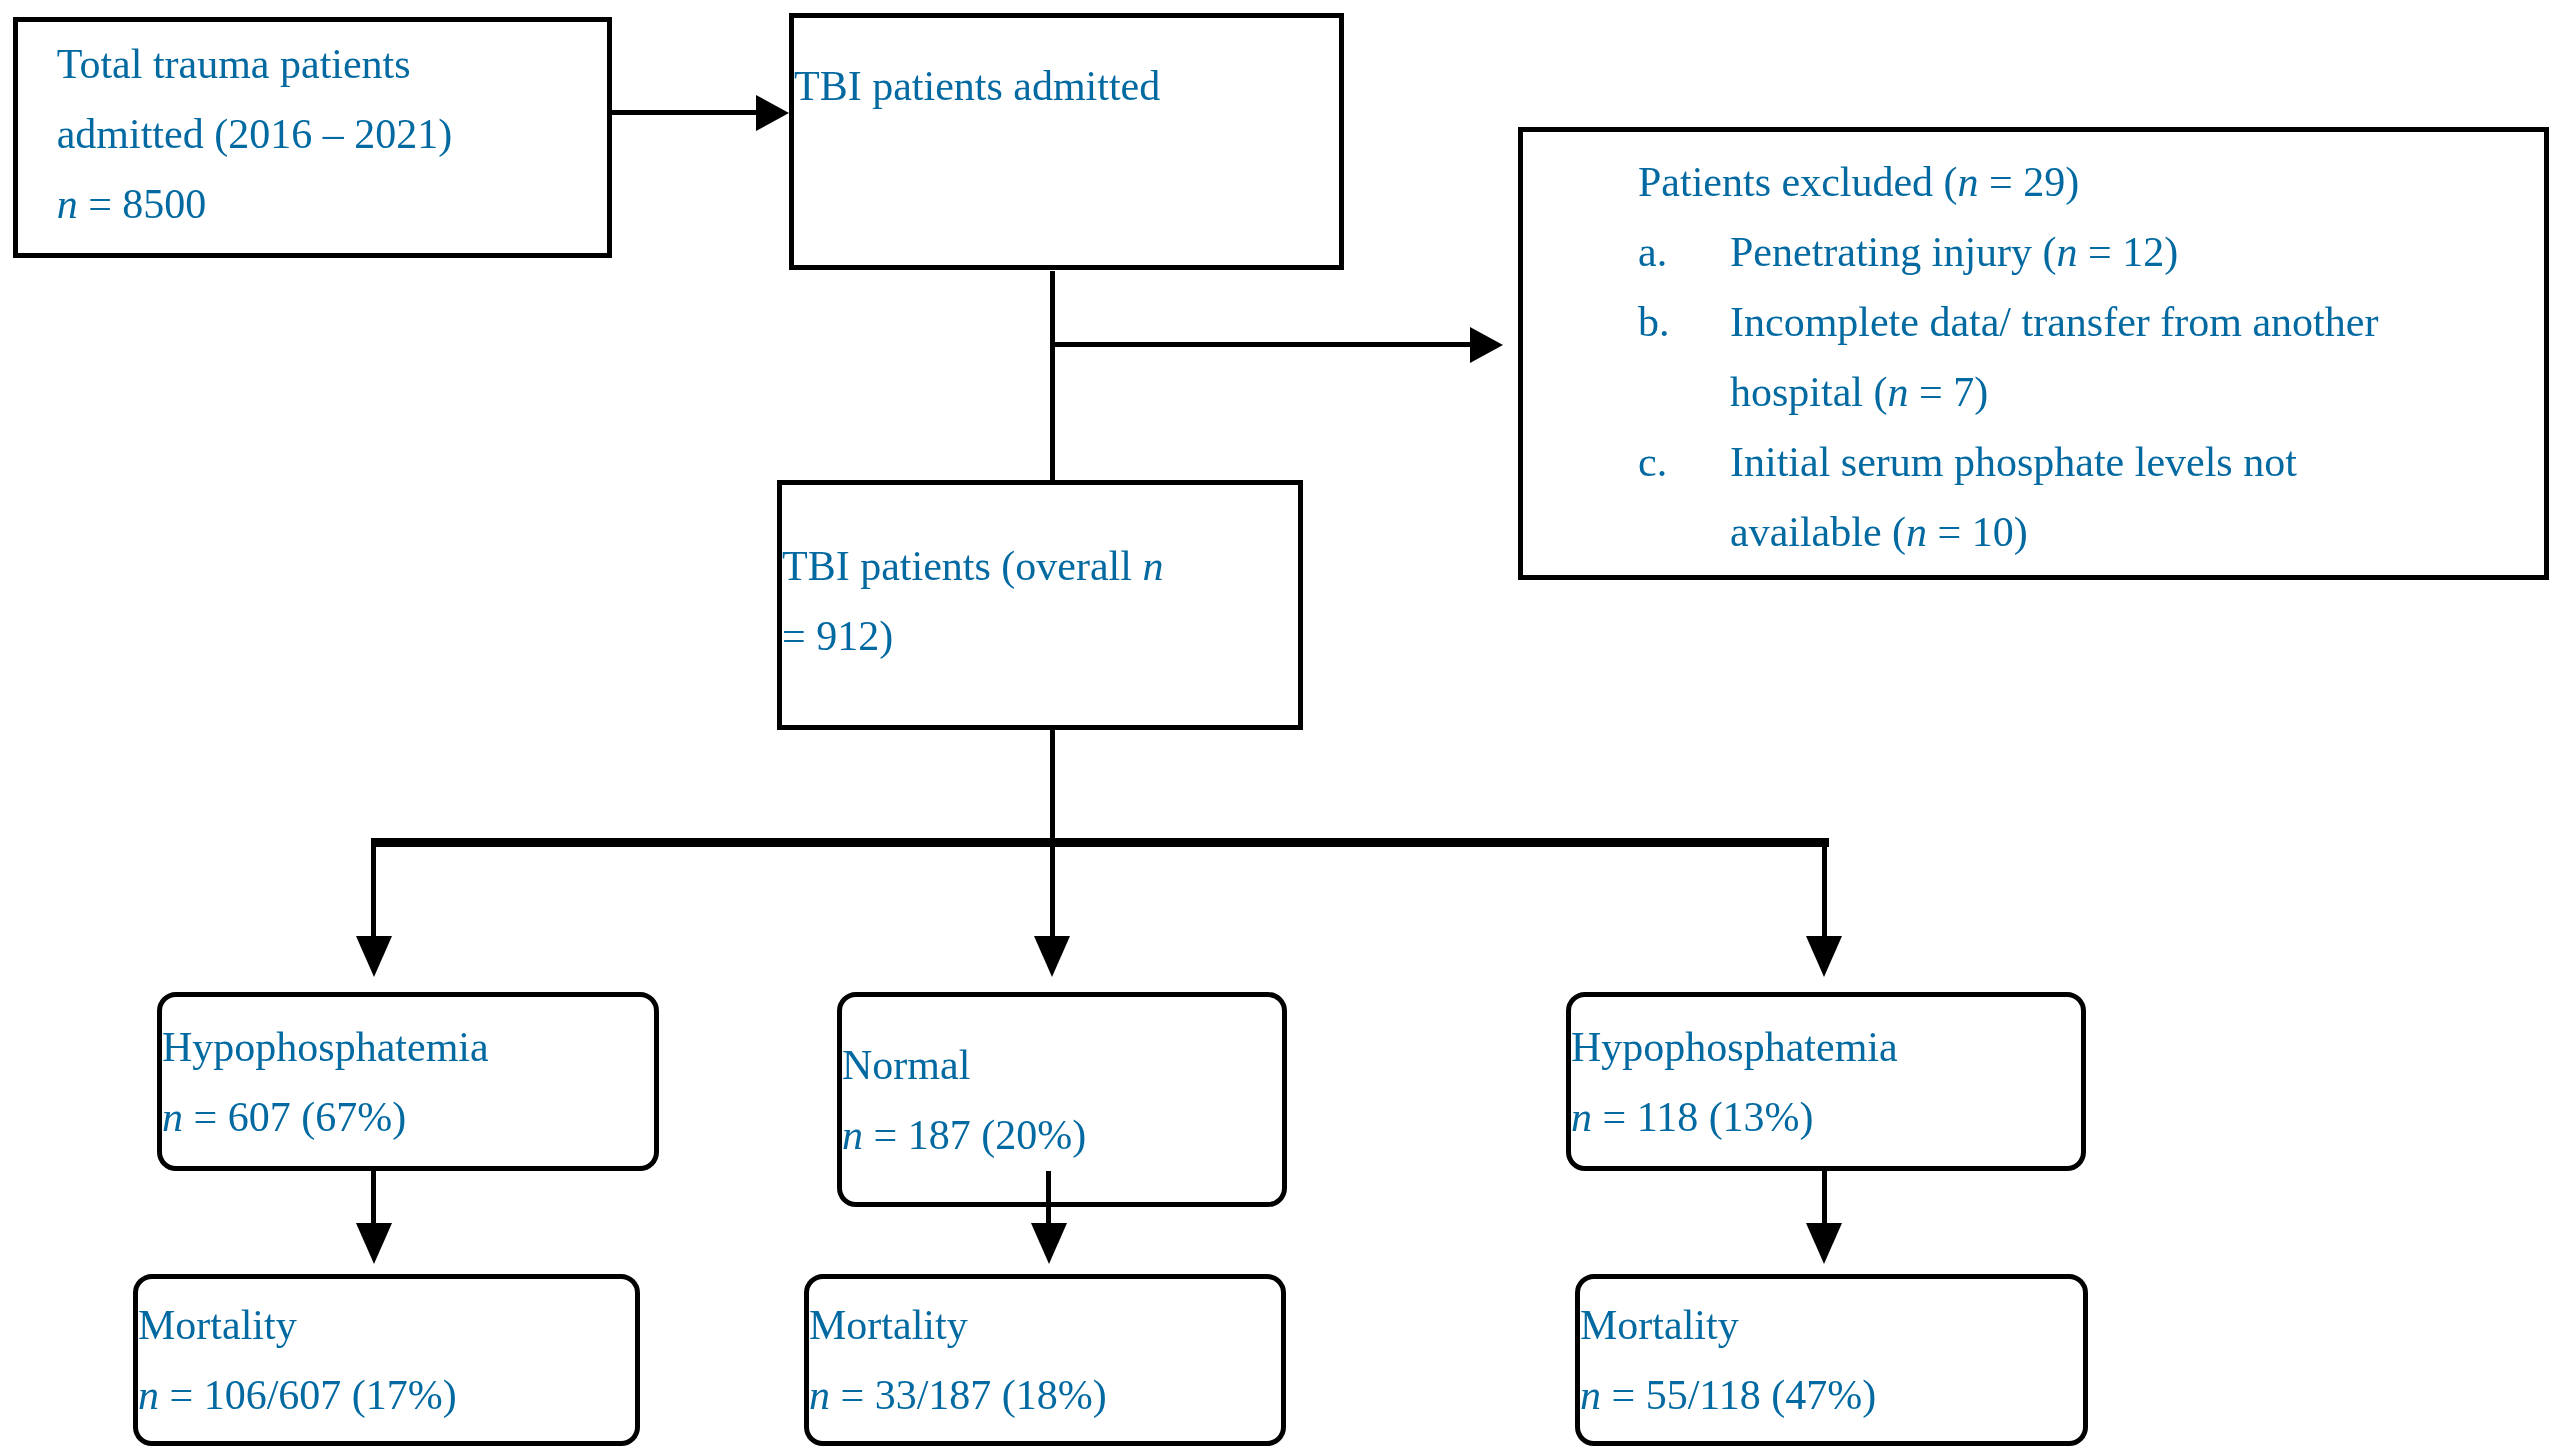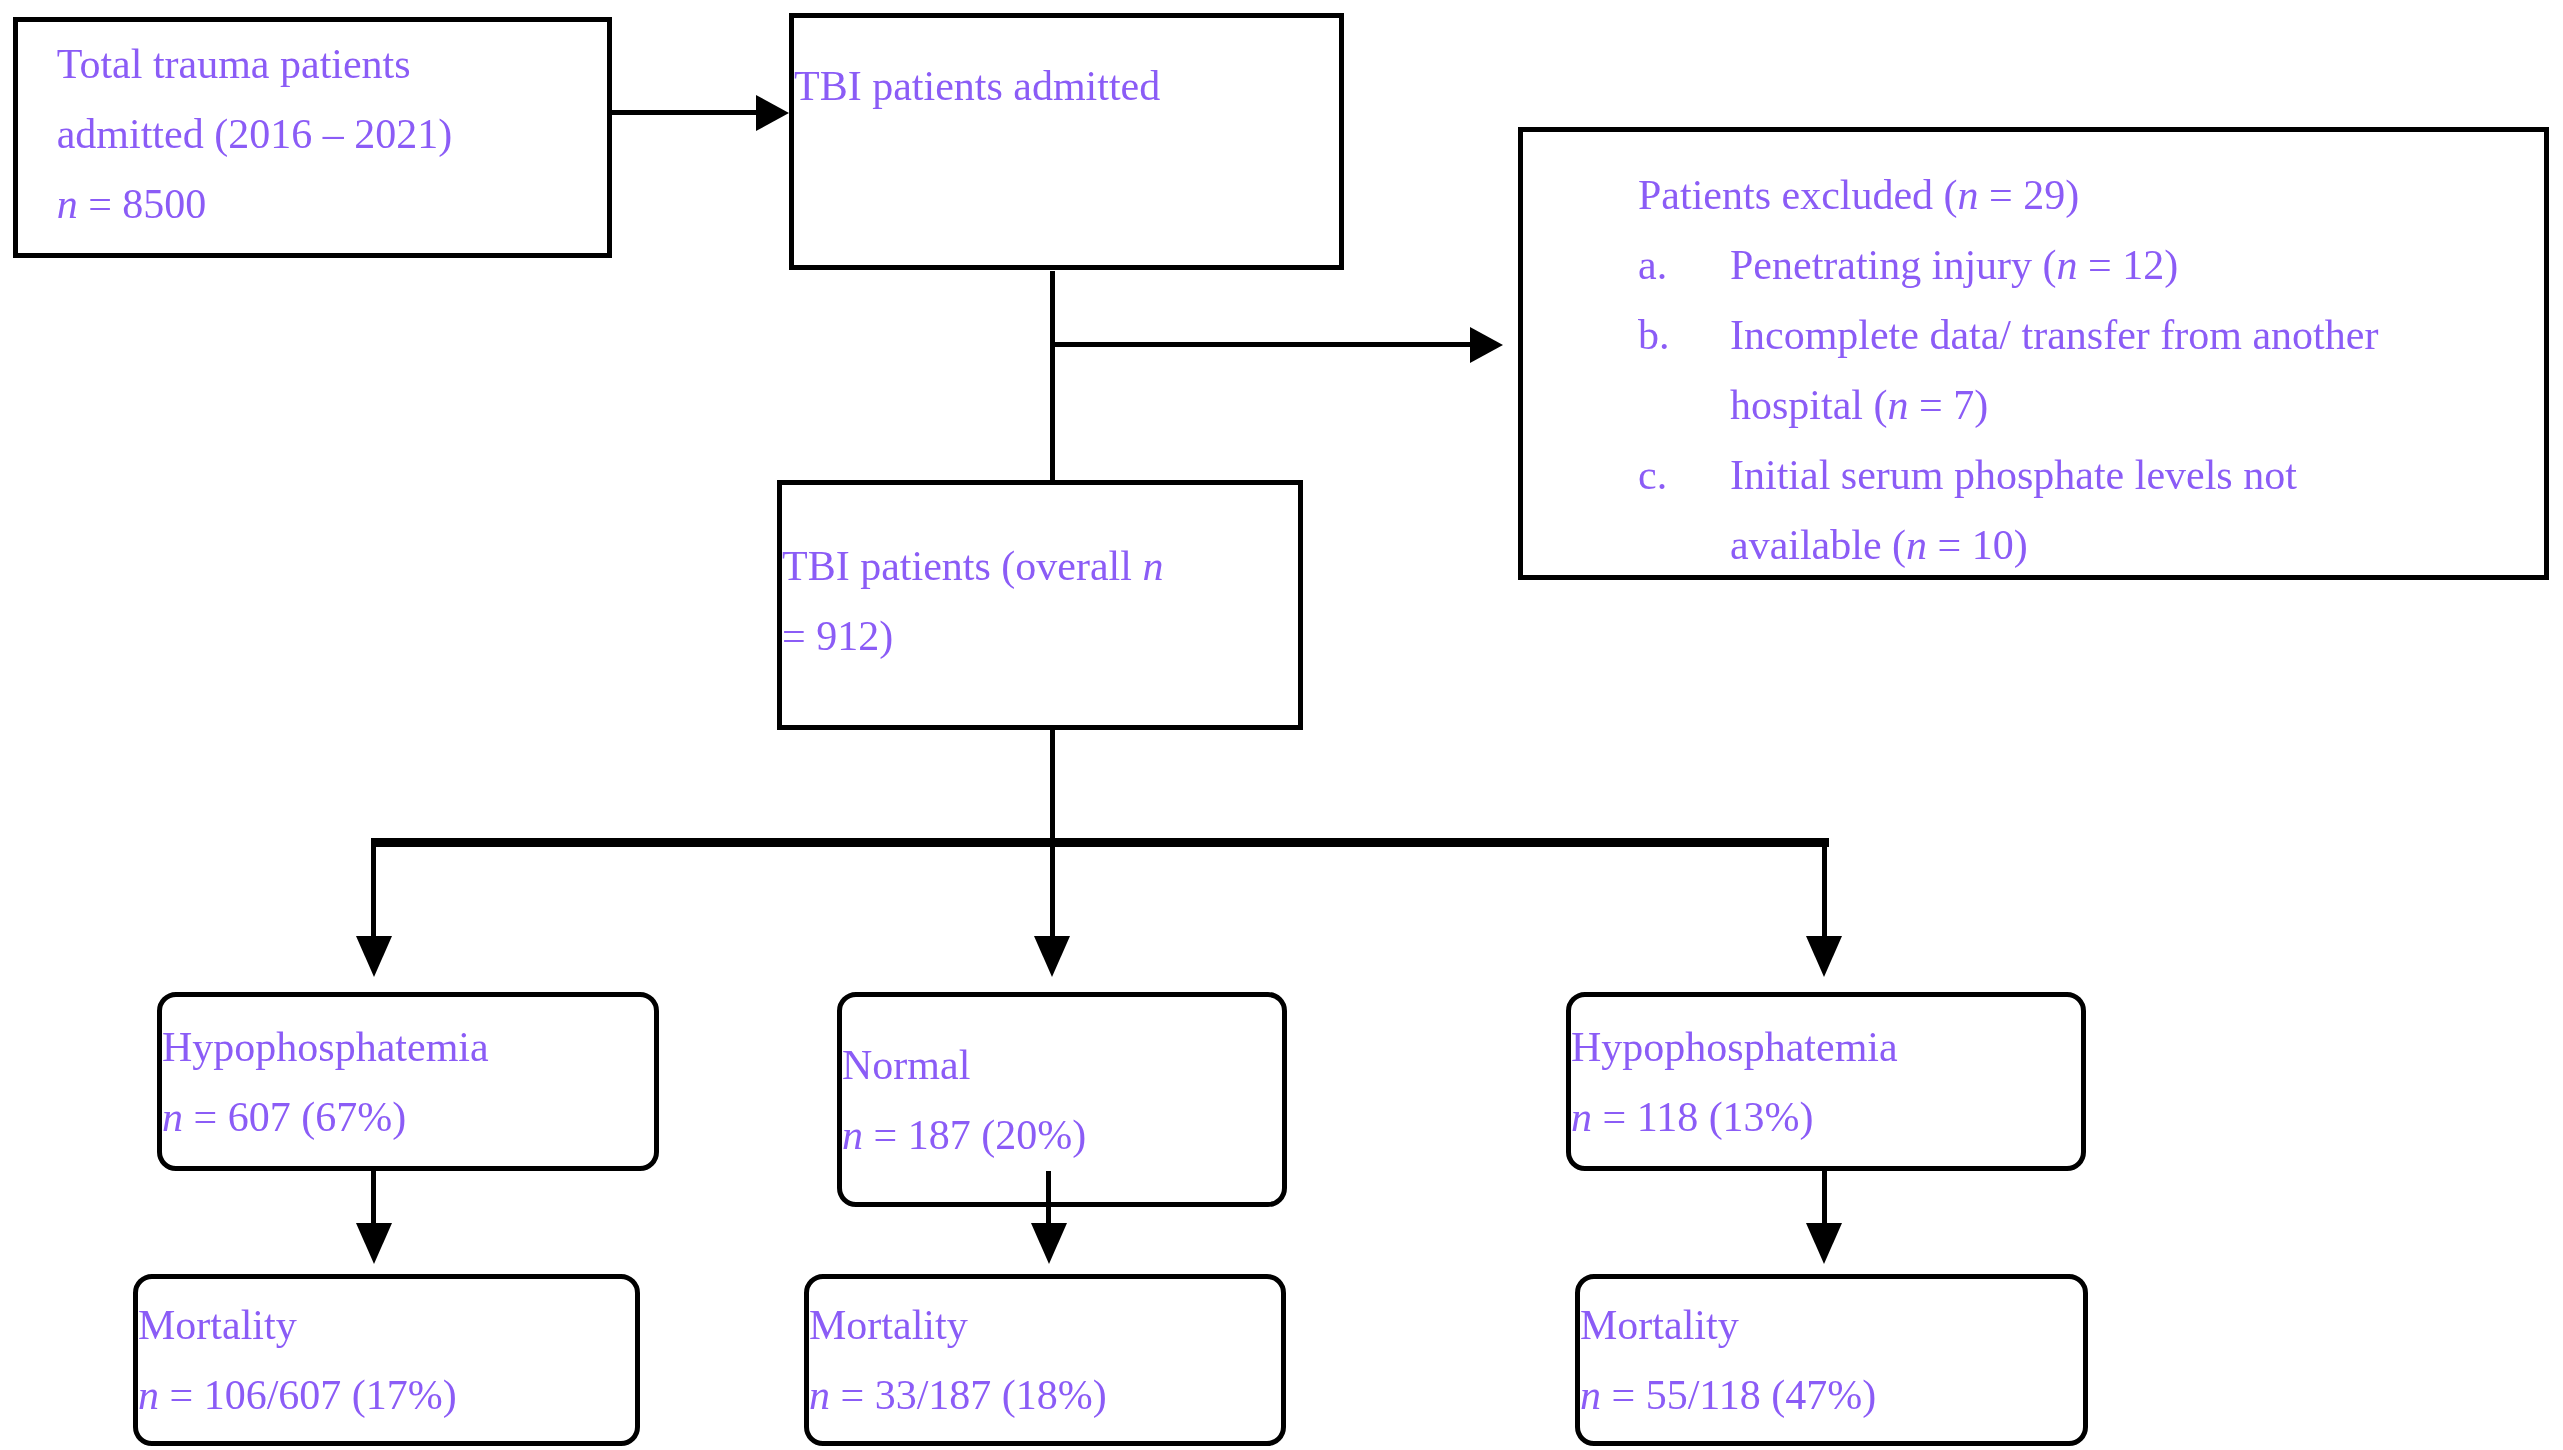"Total trauma patients" #canvas { color: #8b5cf6 -> #0369a1 }
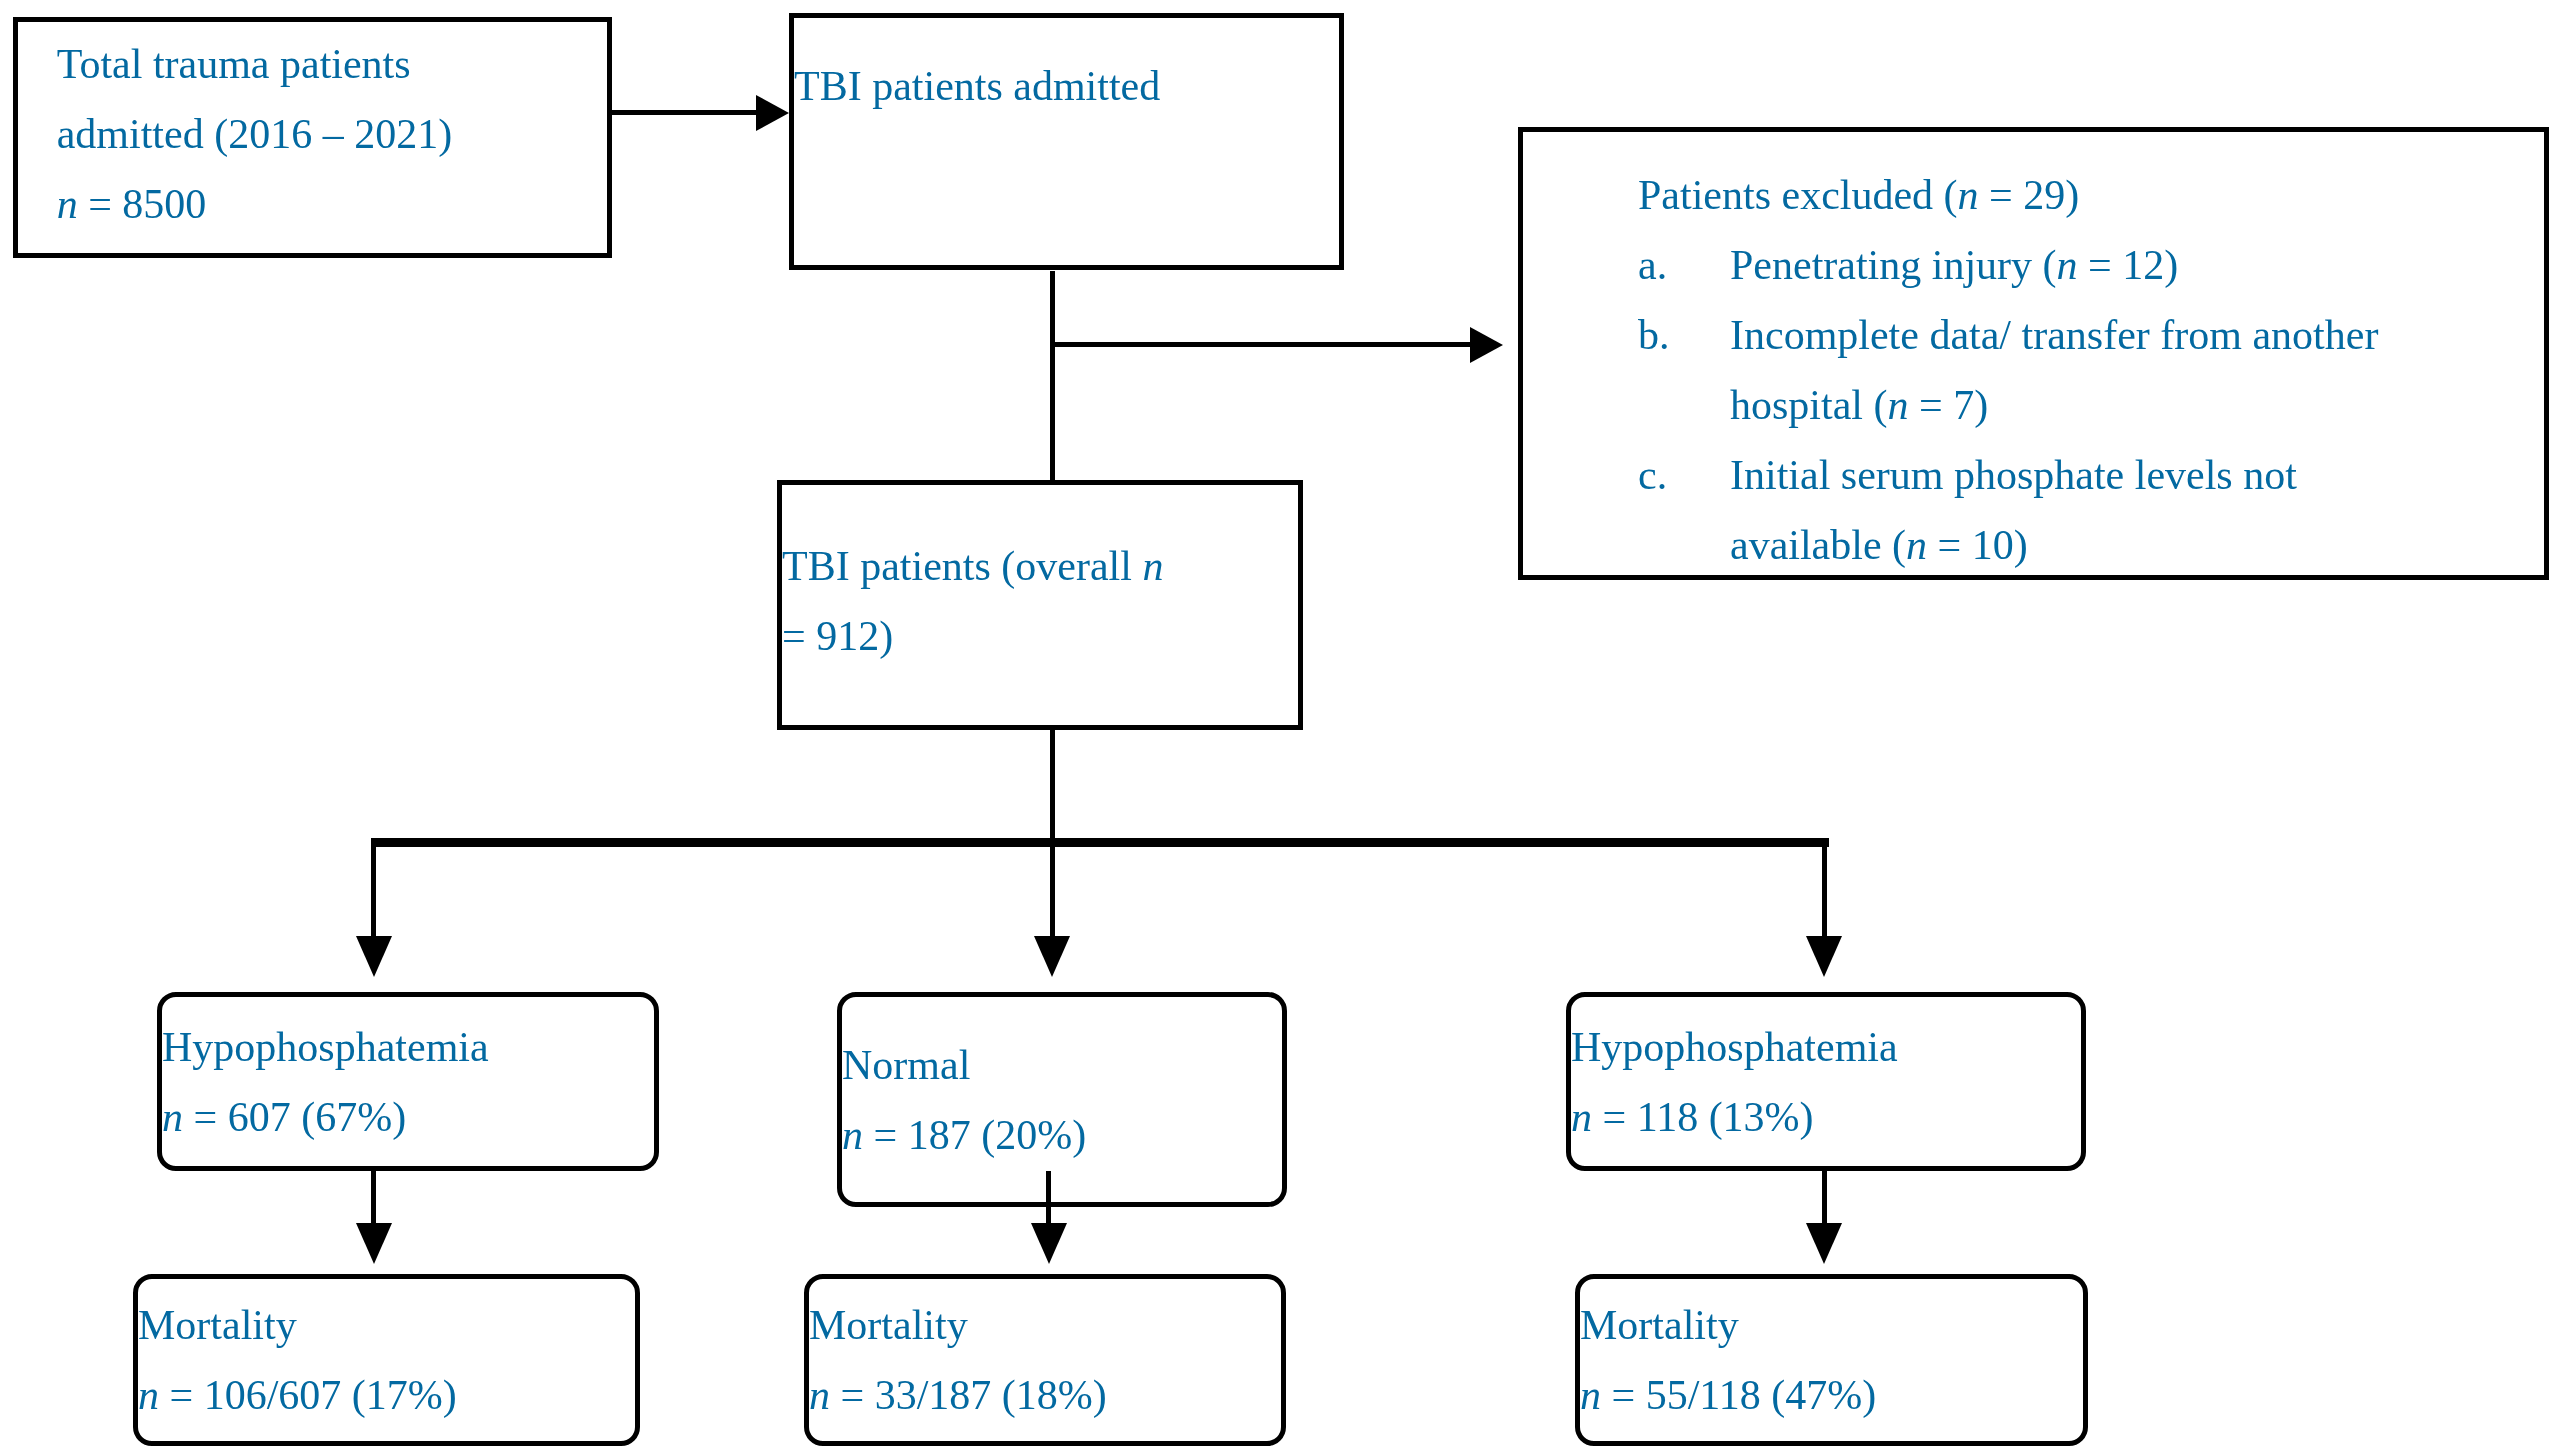"Patients excluded (n = 29)" #box-excl { padding: 28px 25px 0 115px -> 15px 25px 0 115px }
